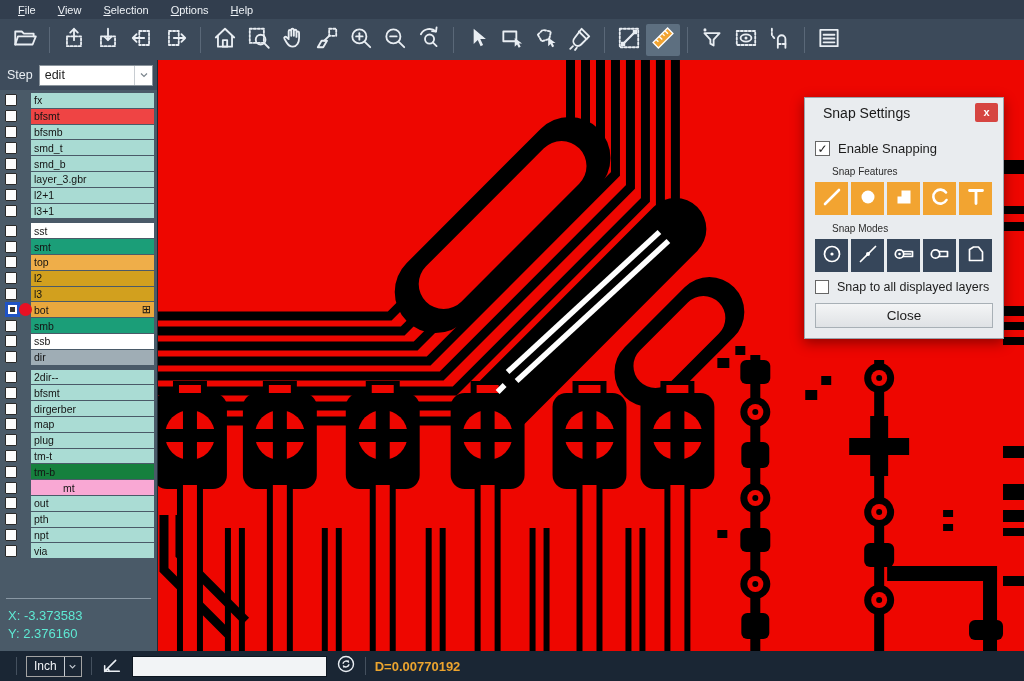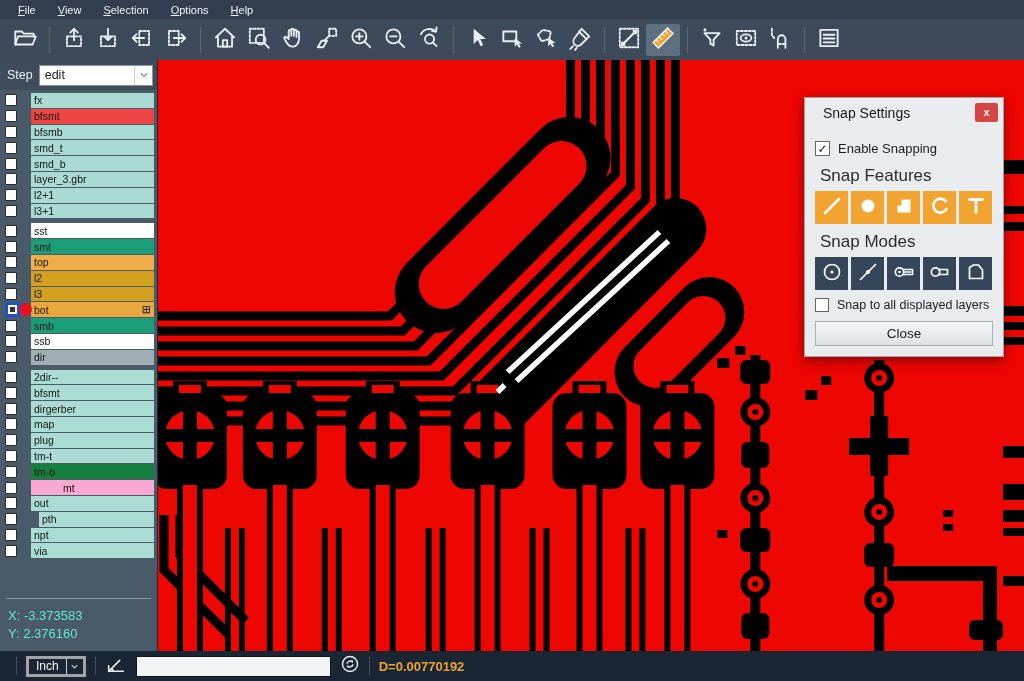"Snap Features" .sec-label { font-size: 17px -> 10px; margin: 4px 5px 5px -> 4px 17px 5px }
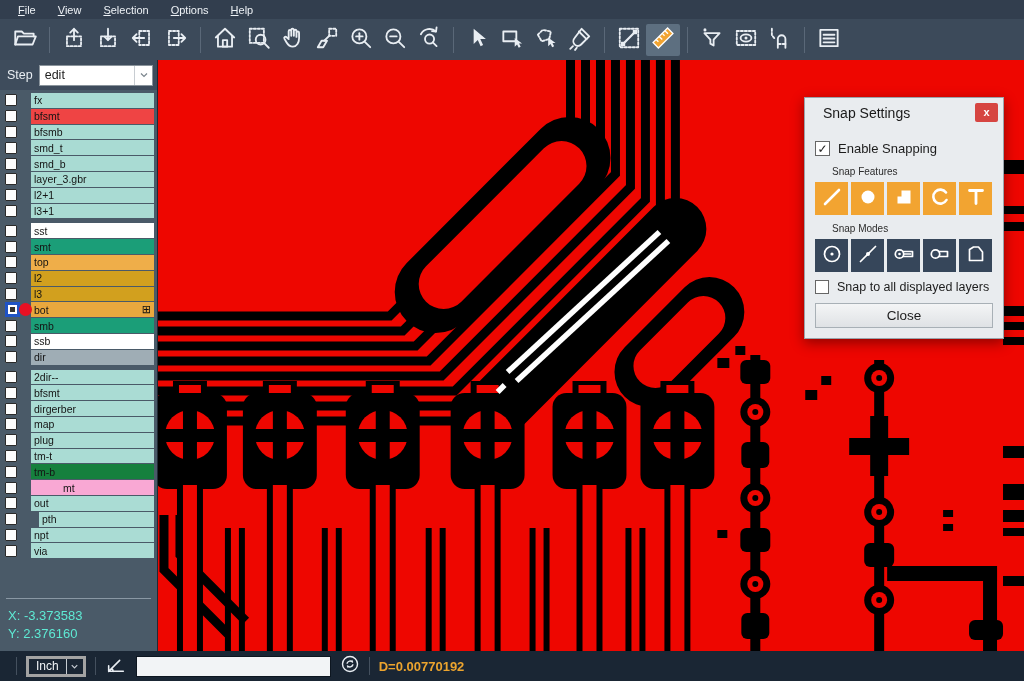"pth" div.layer-field { margin-left: 8px -> none }
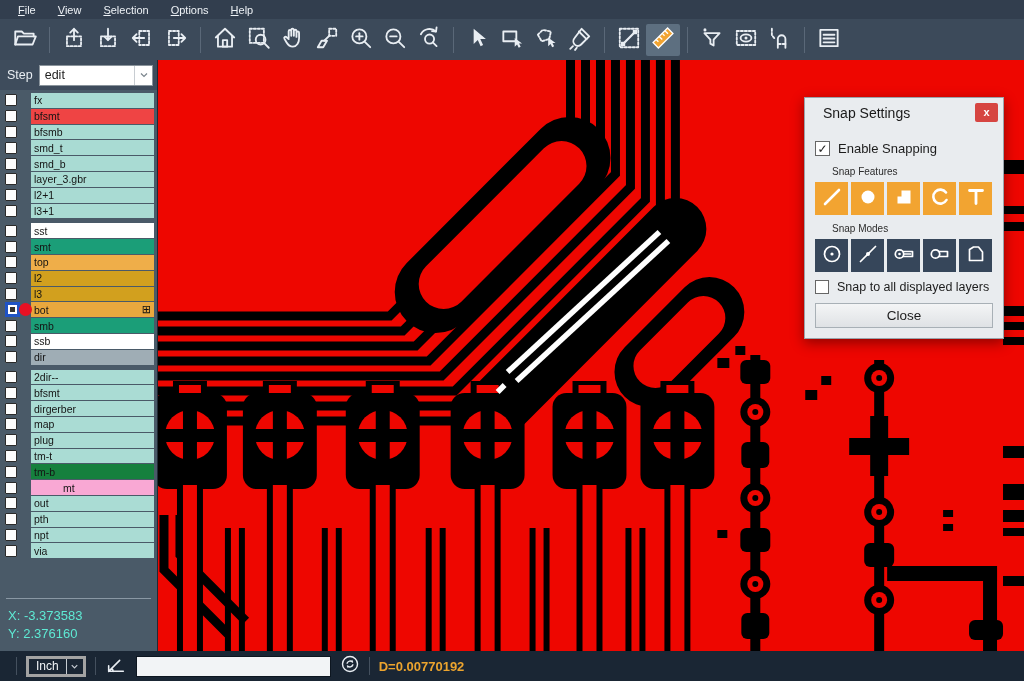"Inch" .unit-box { border: 3px solid #a3a3a3 -> 1px solid #a3a3a3 }
